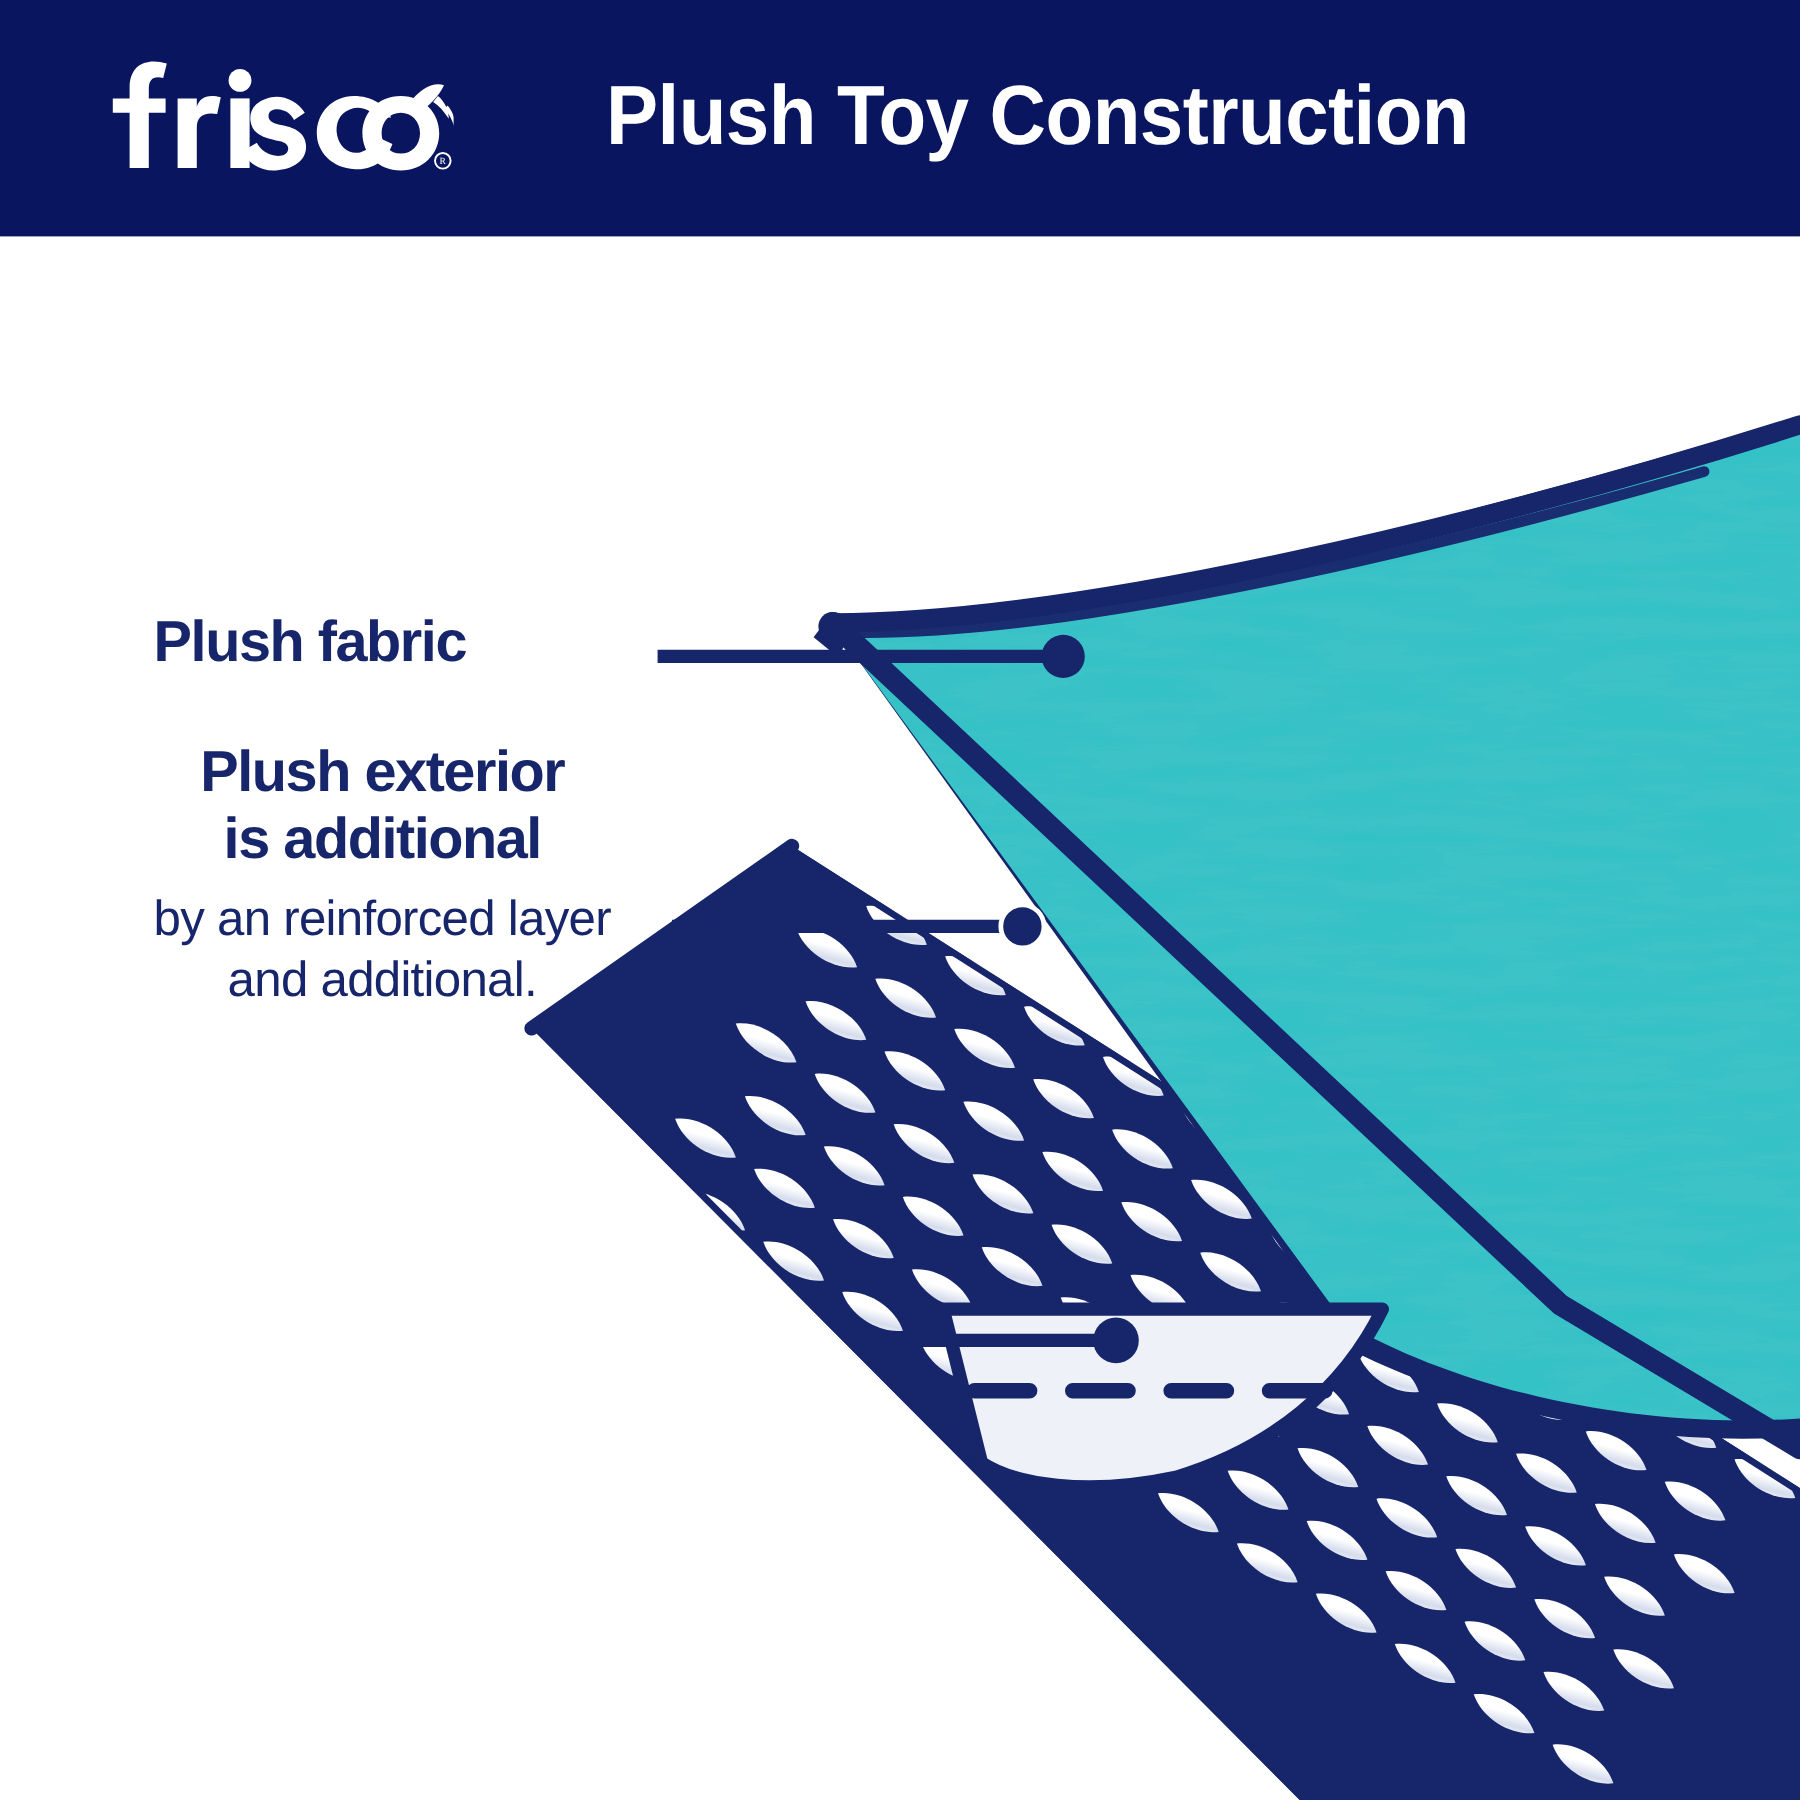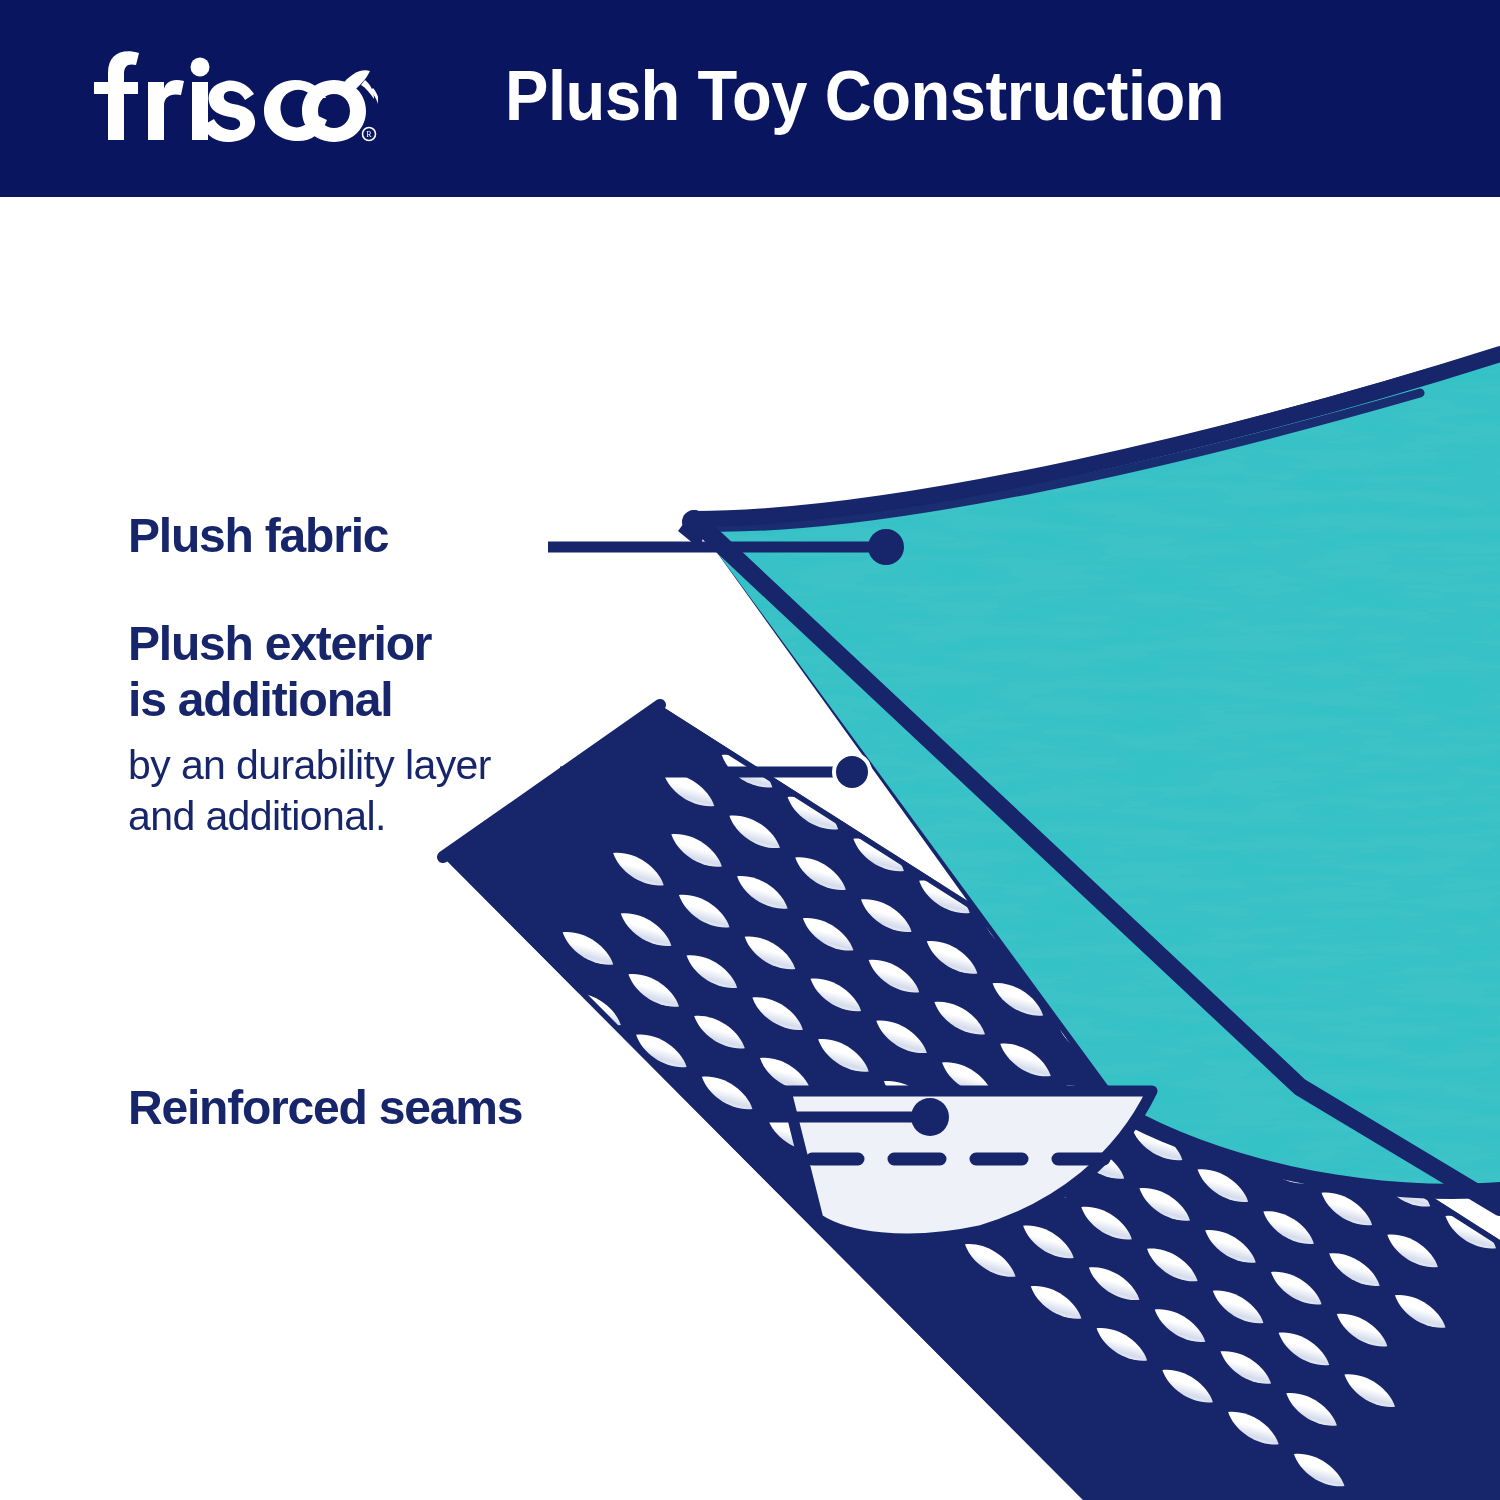"Plush fabric" .label-block { text-align: none -> center }
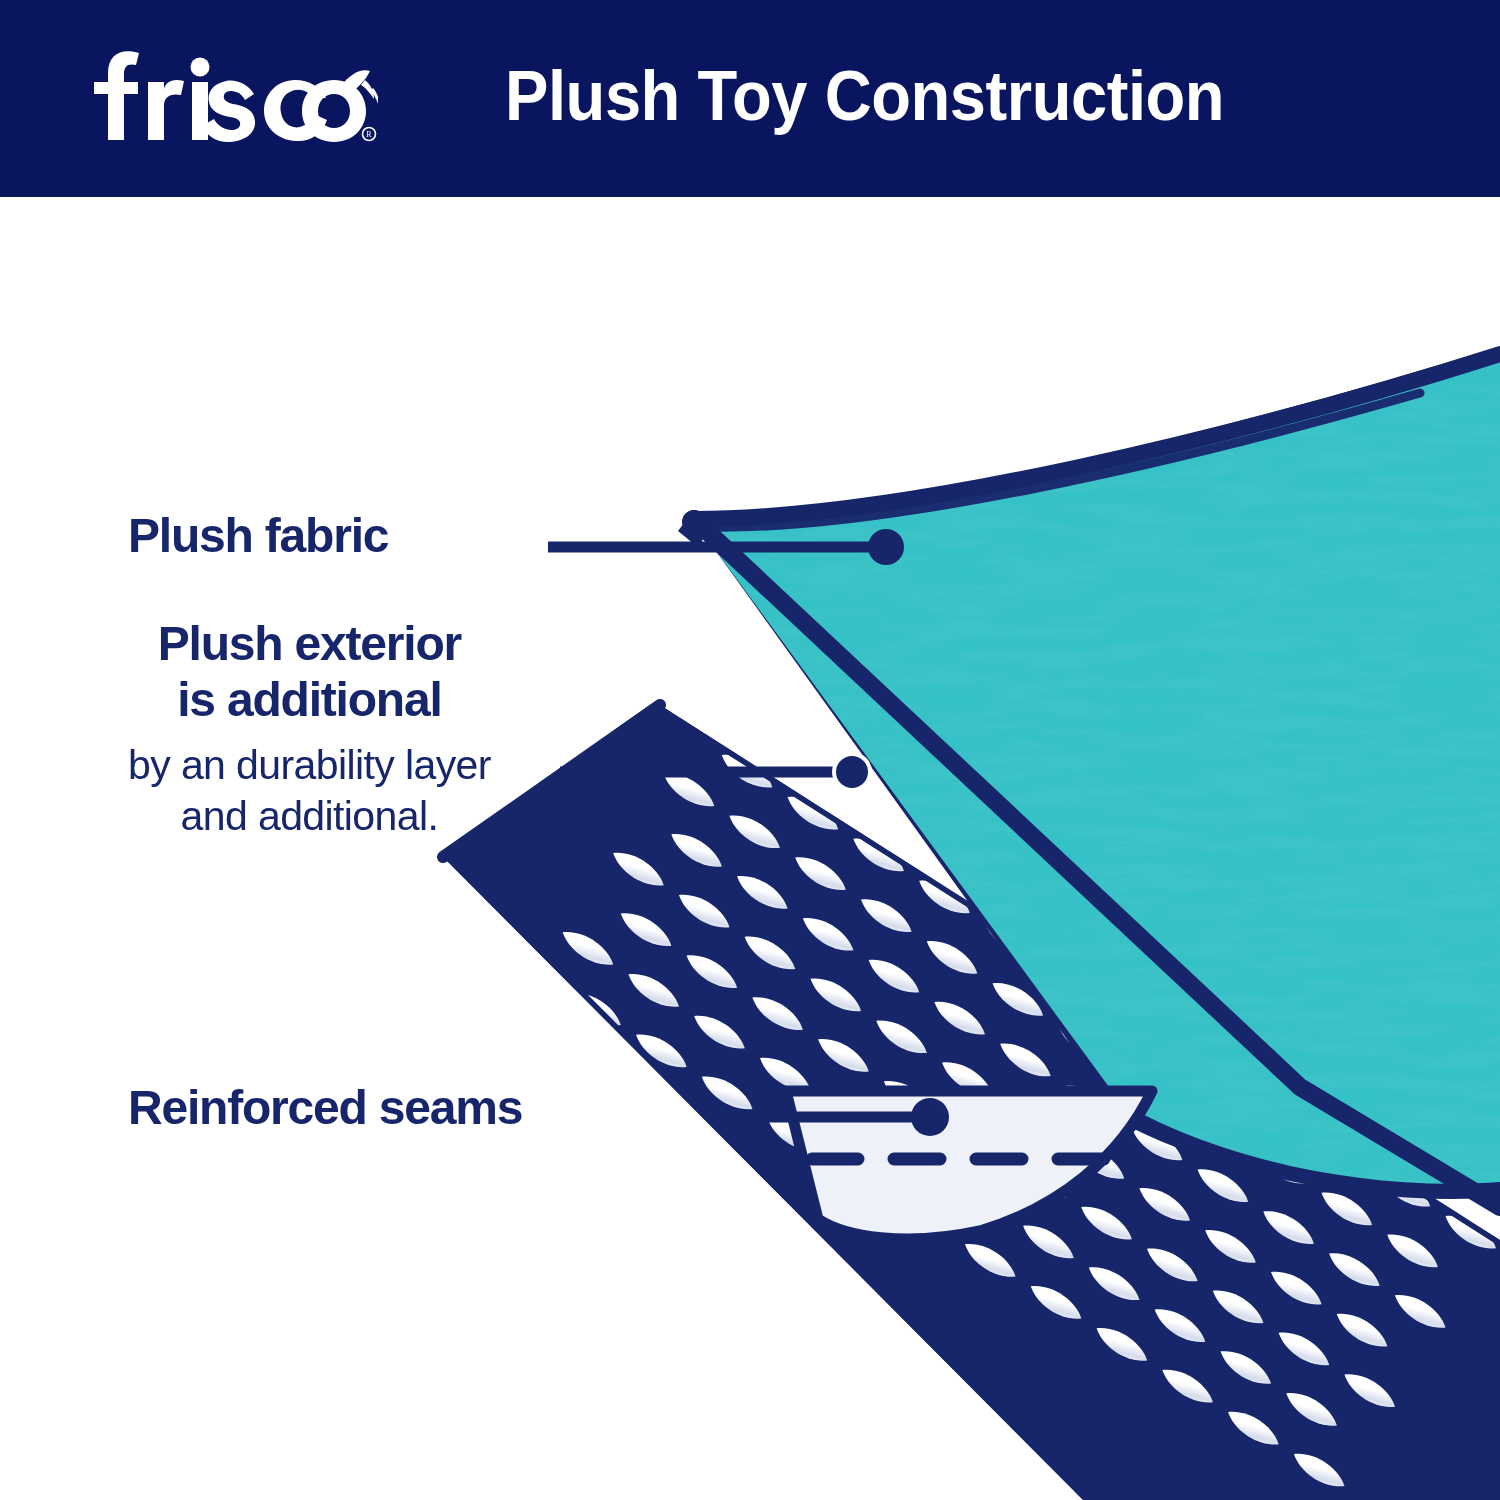"by an durability layer" div.lbl-body { text: durability -> reinforced }
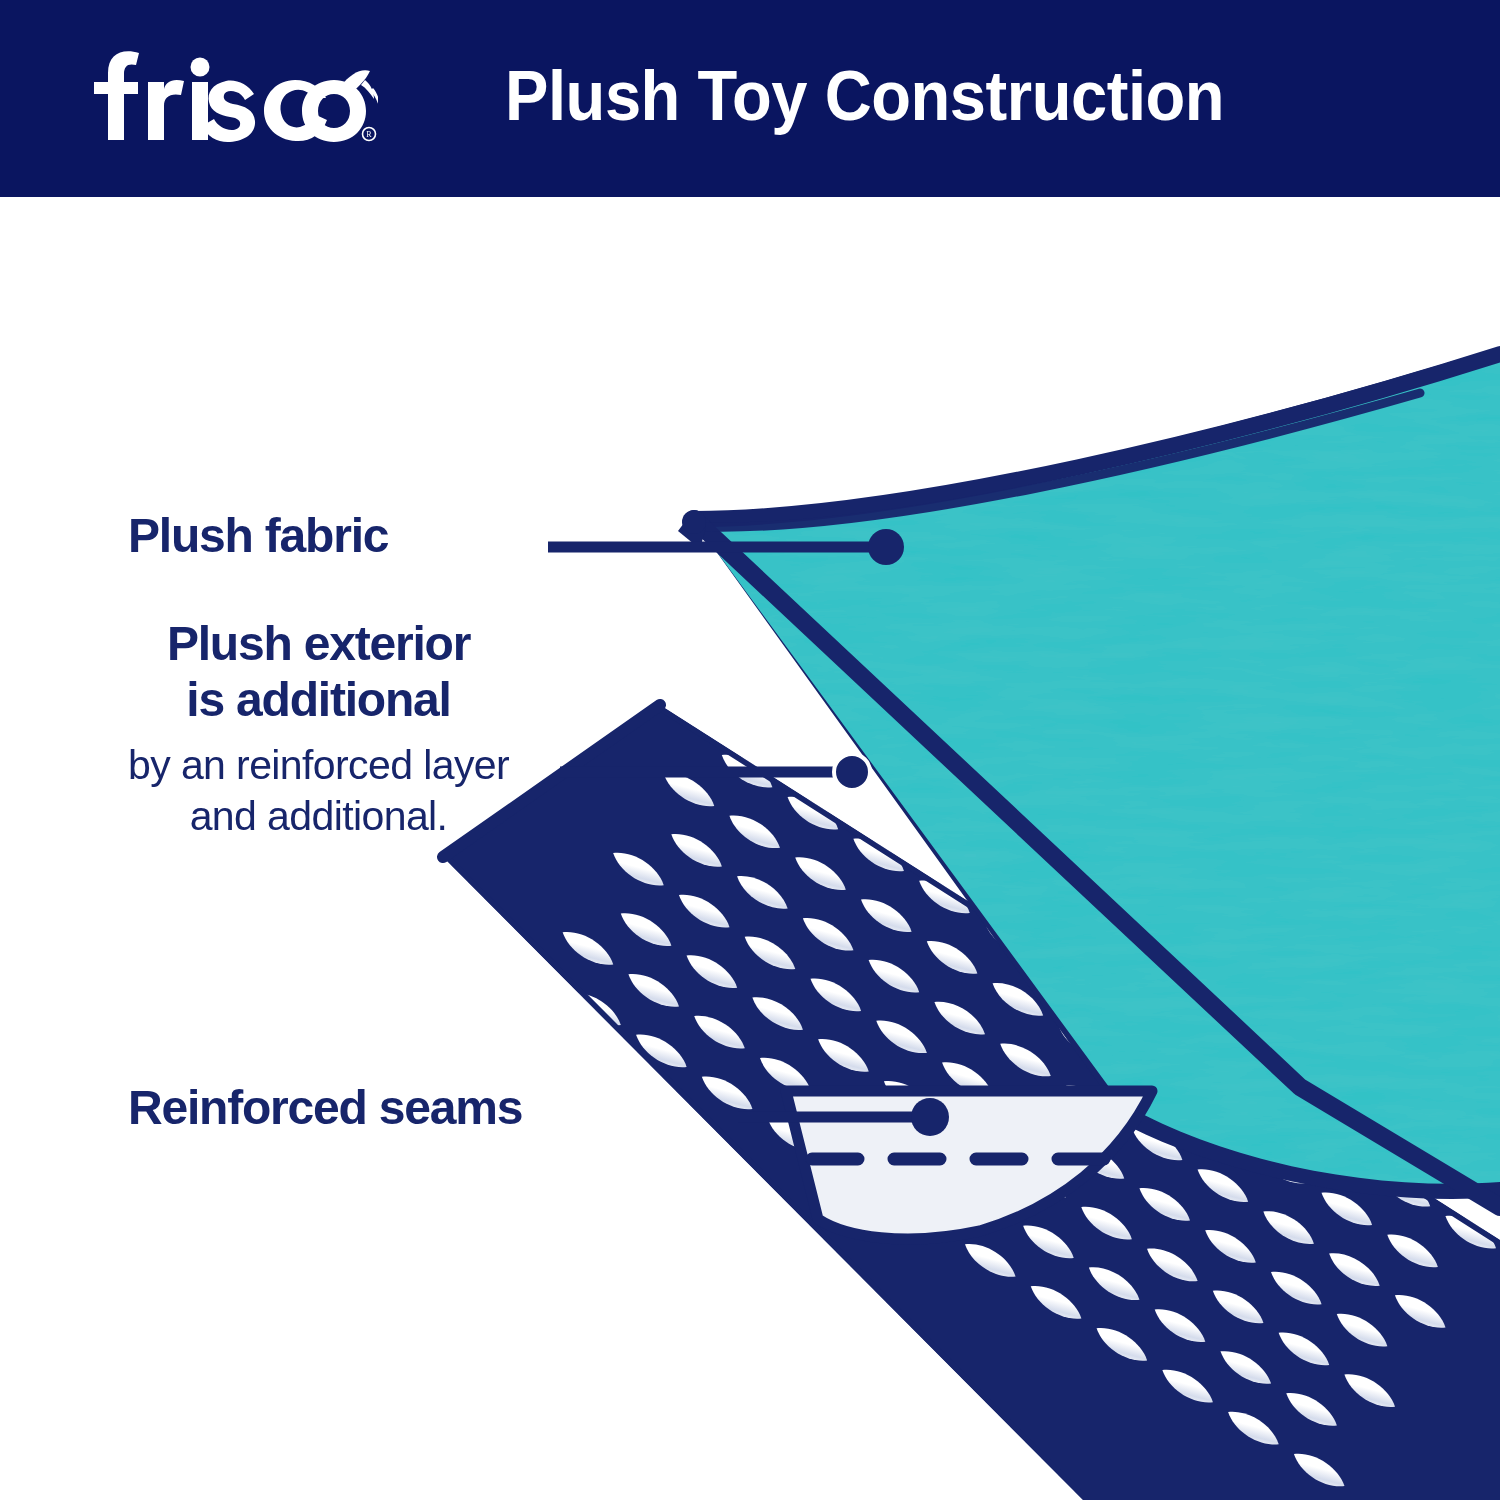"Reinforced seams" div.lbl-head { html: <div>Reinforced seams</div> -> none }
